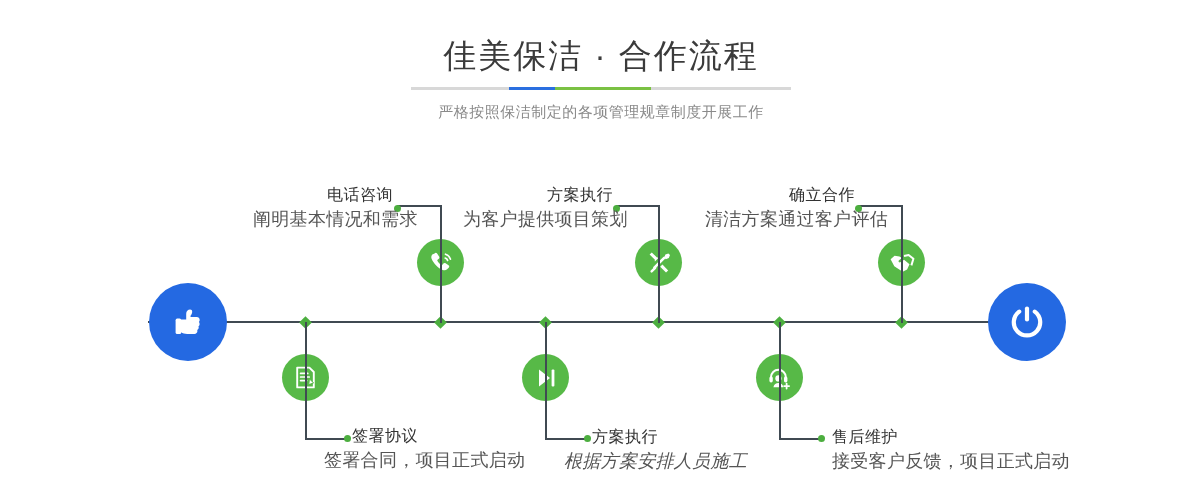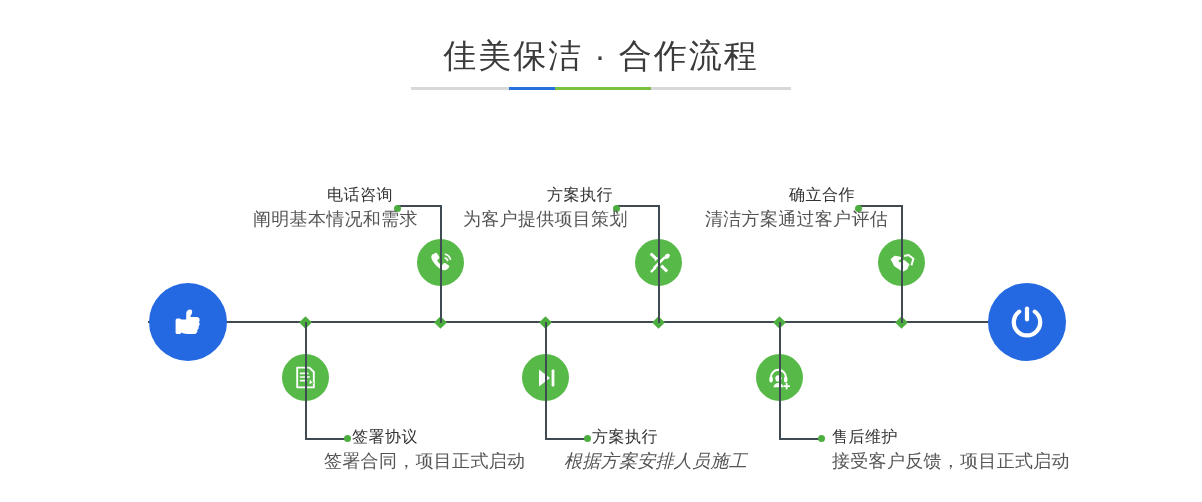"严格按照保洁制定的各项管理规章制度开展工作" div.subtitle { html: none -> <div>严格按照保洁制定的各项管理规章制度开展工作</div> }
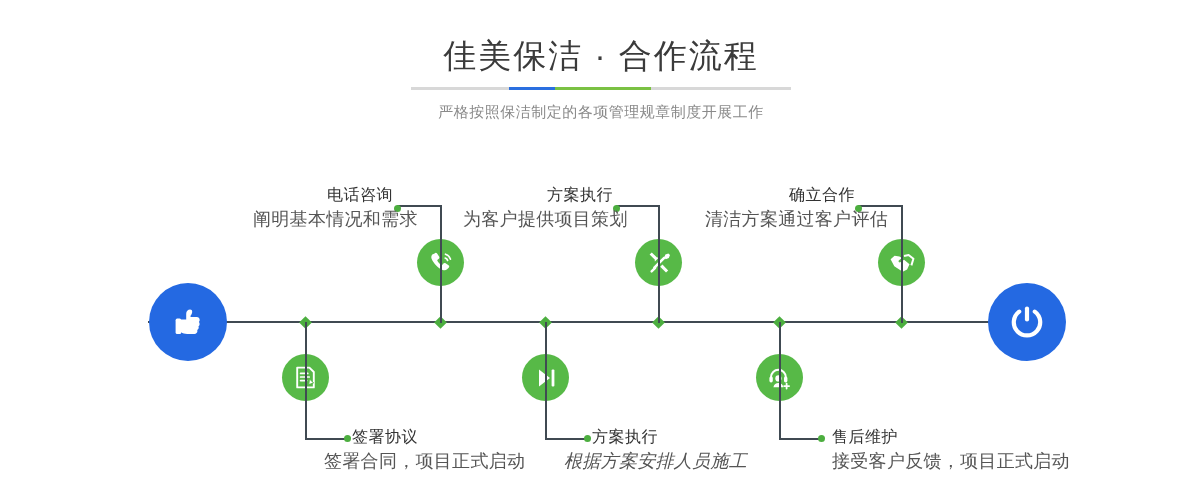"签署协议" div.lbl { font-family: none -> Liberation Mono, monospace }
